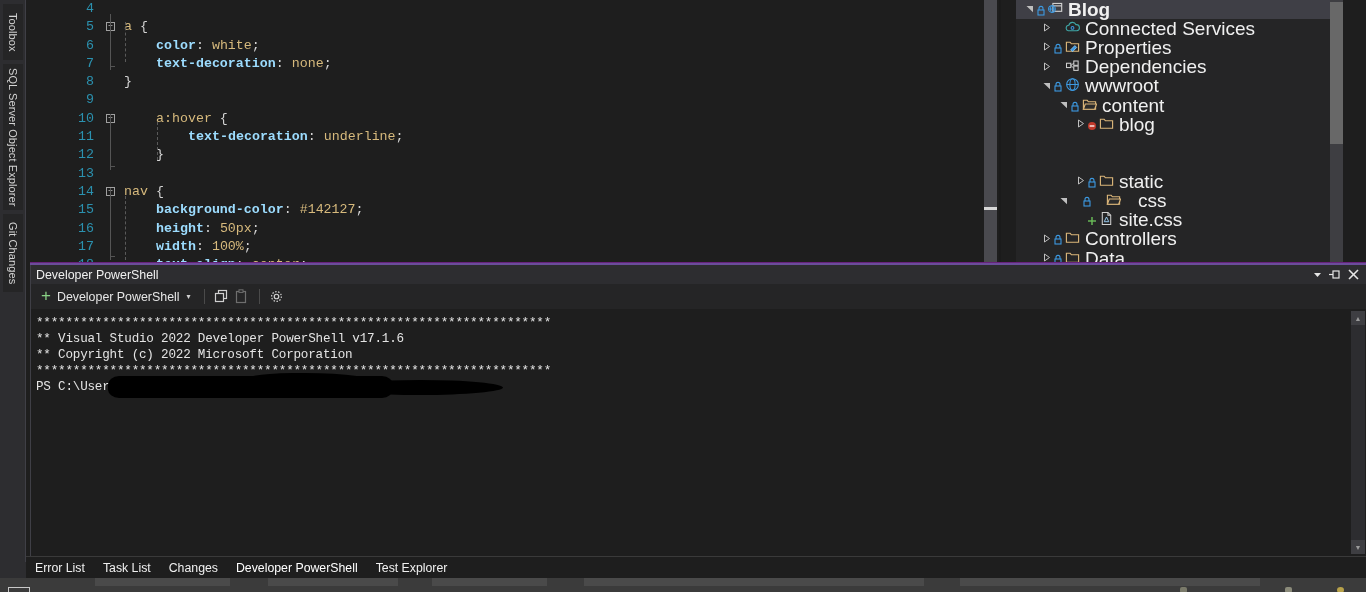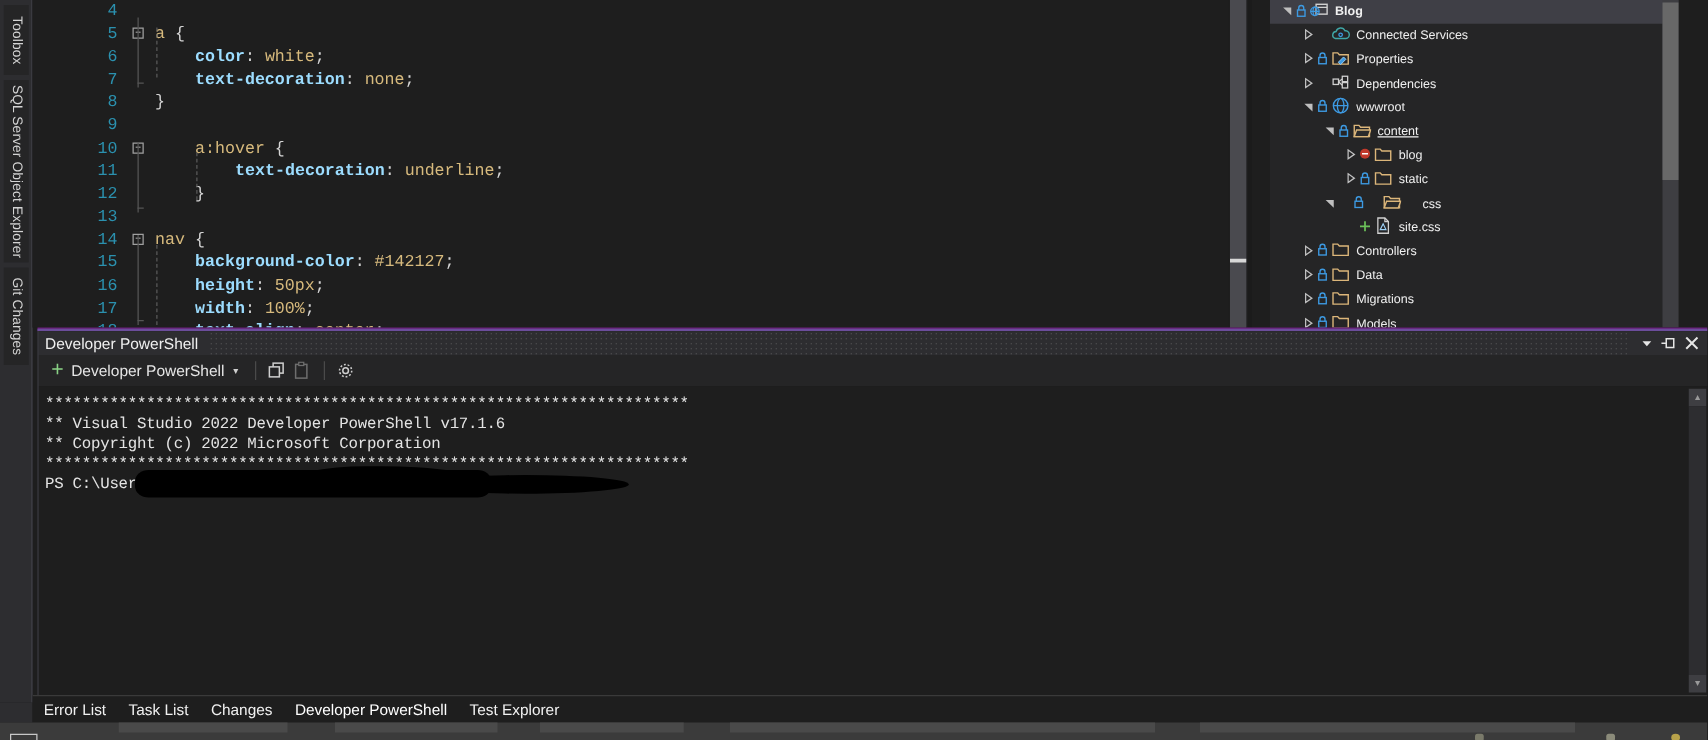"Blog" .tr { font-size: 10px -> 19px }
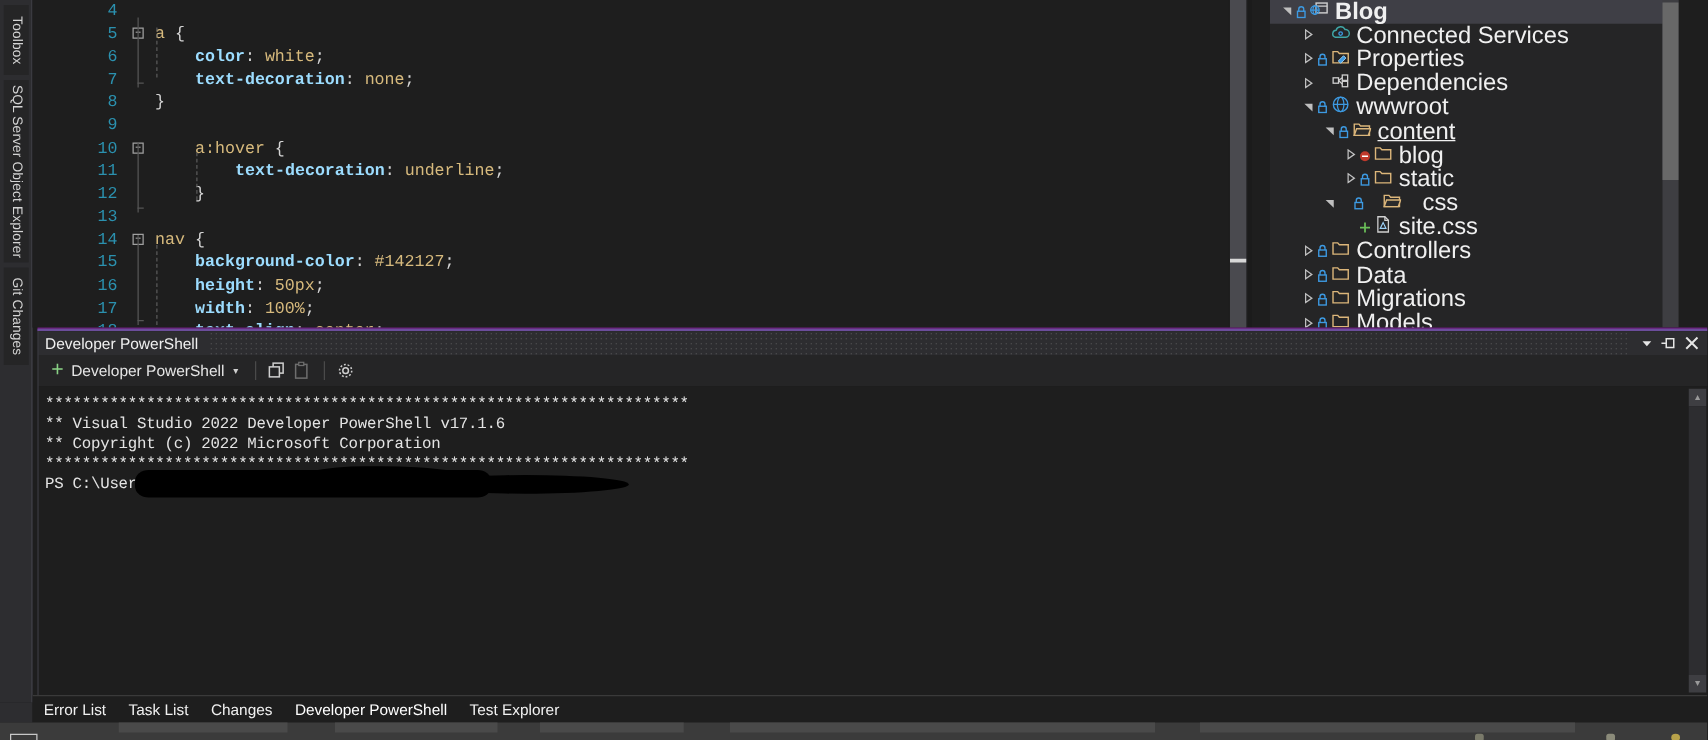"content" div.tr { text-decoration: underline -> none }
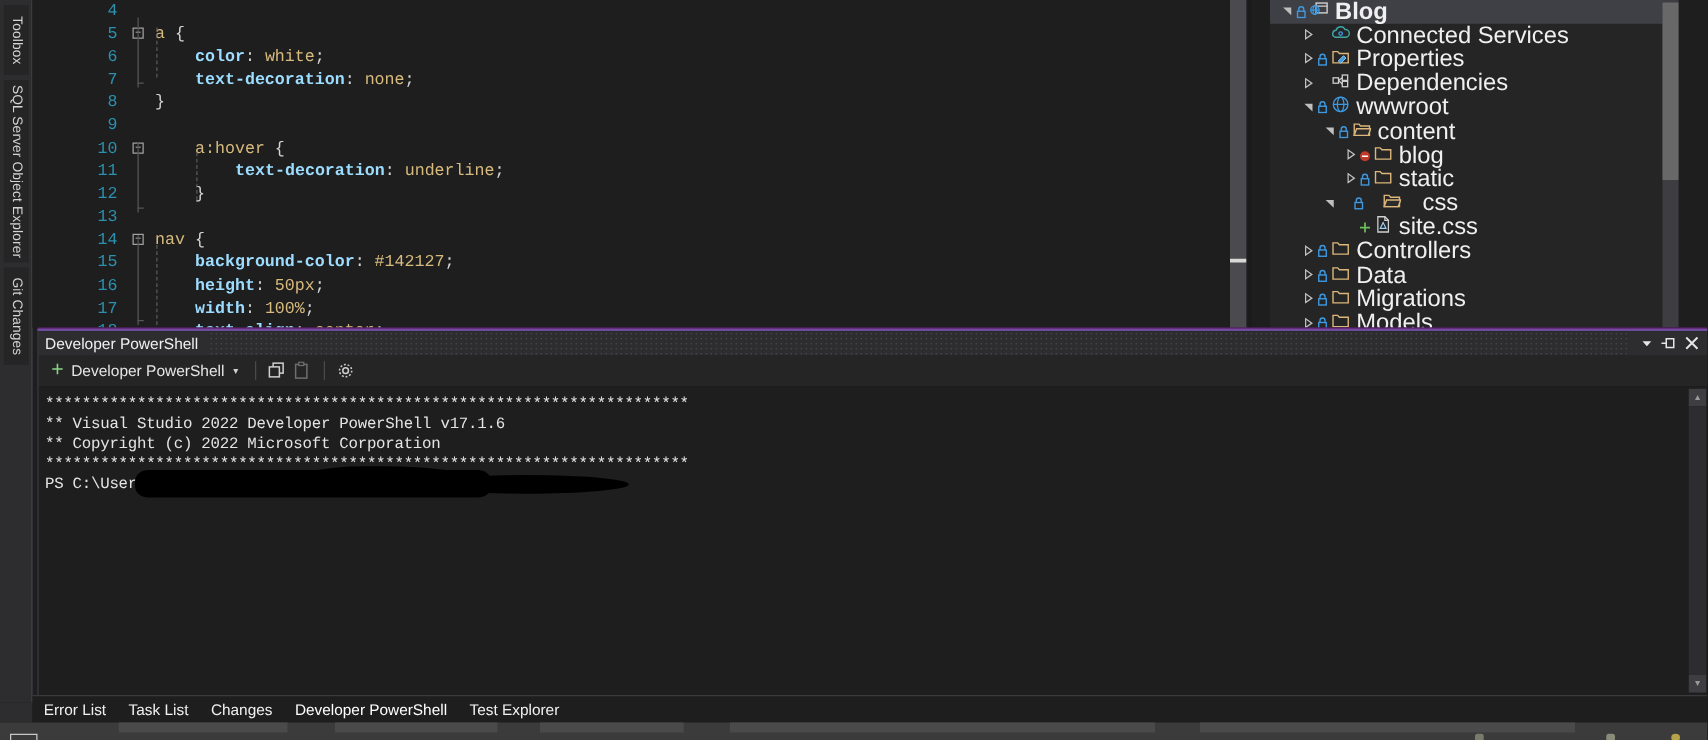"static" div.tr { margin-top: none -> 38px }
